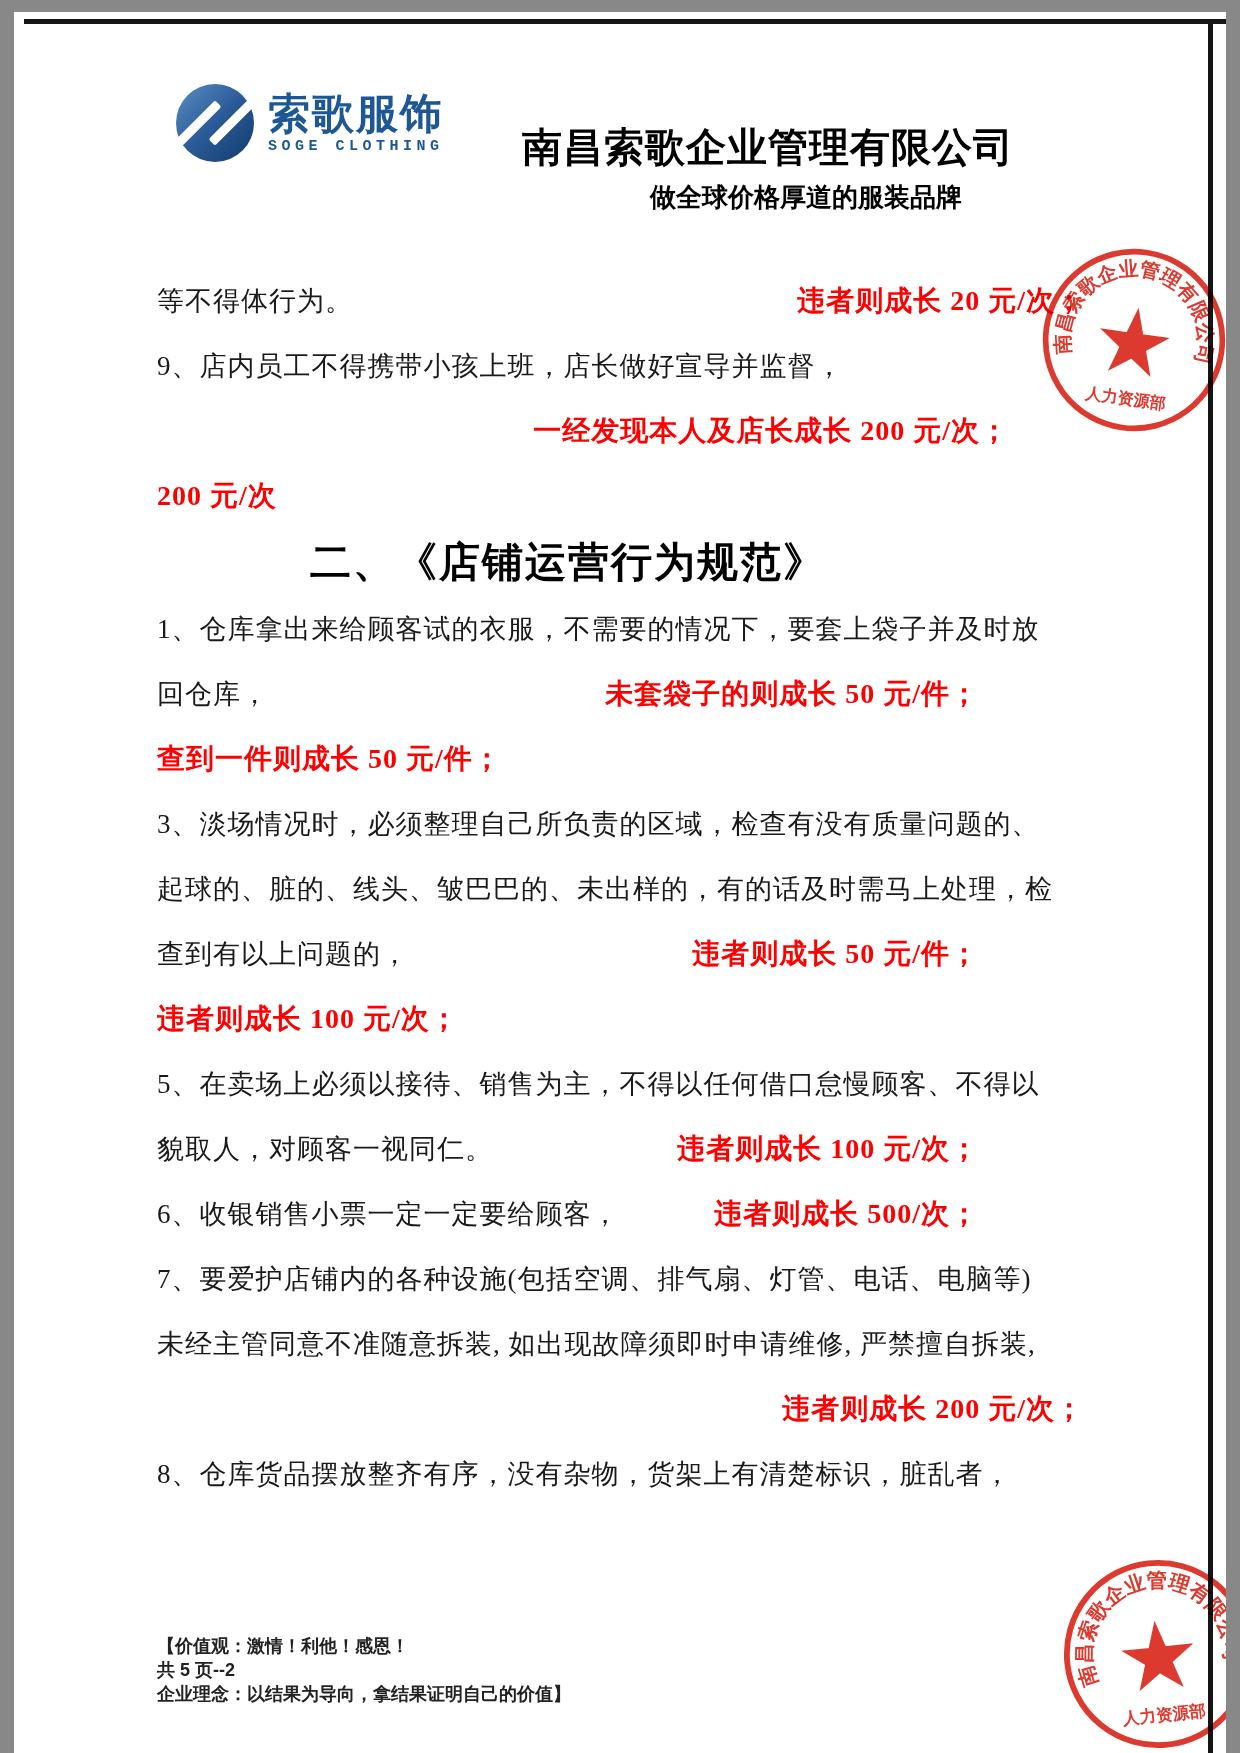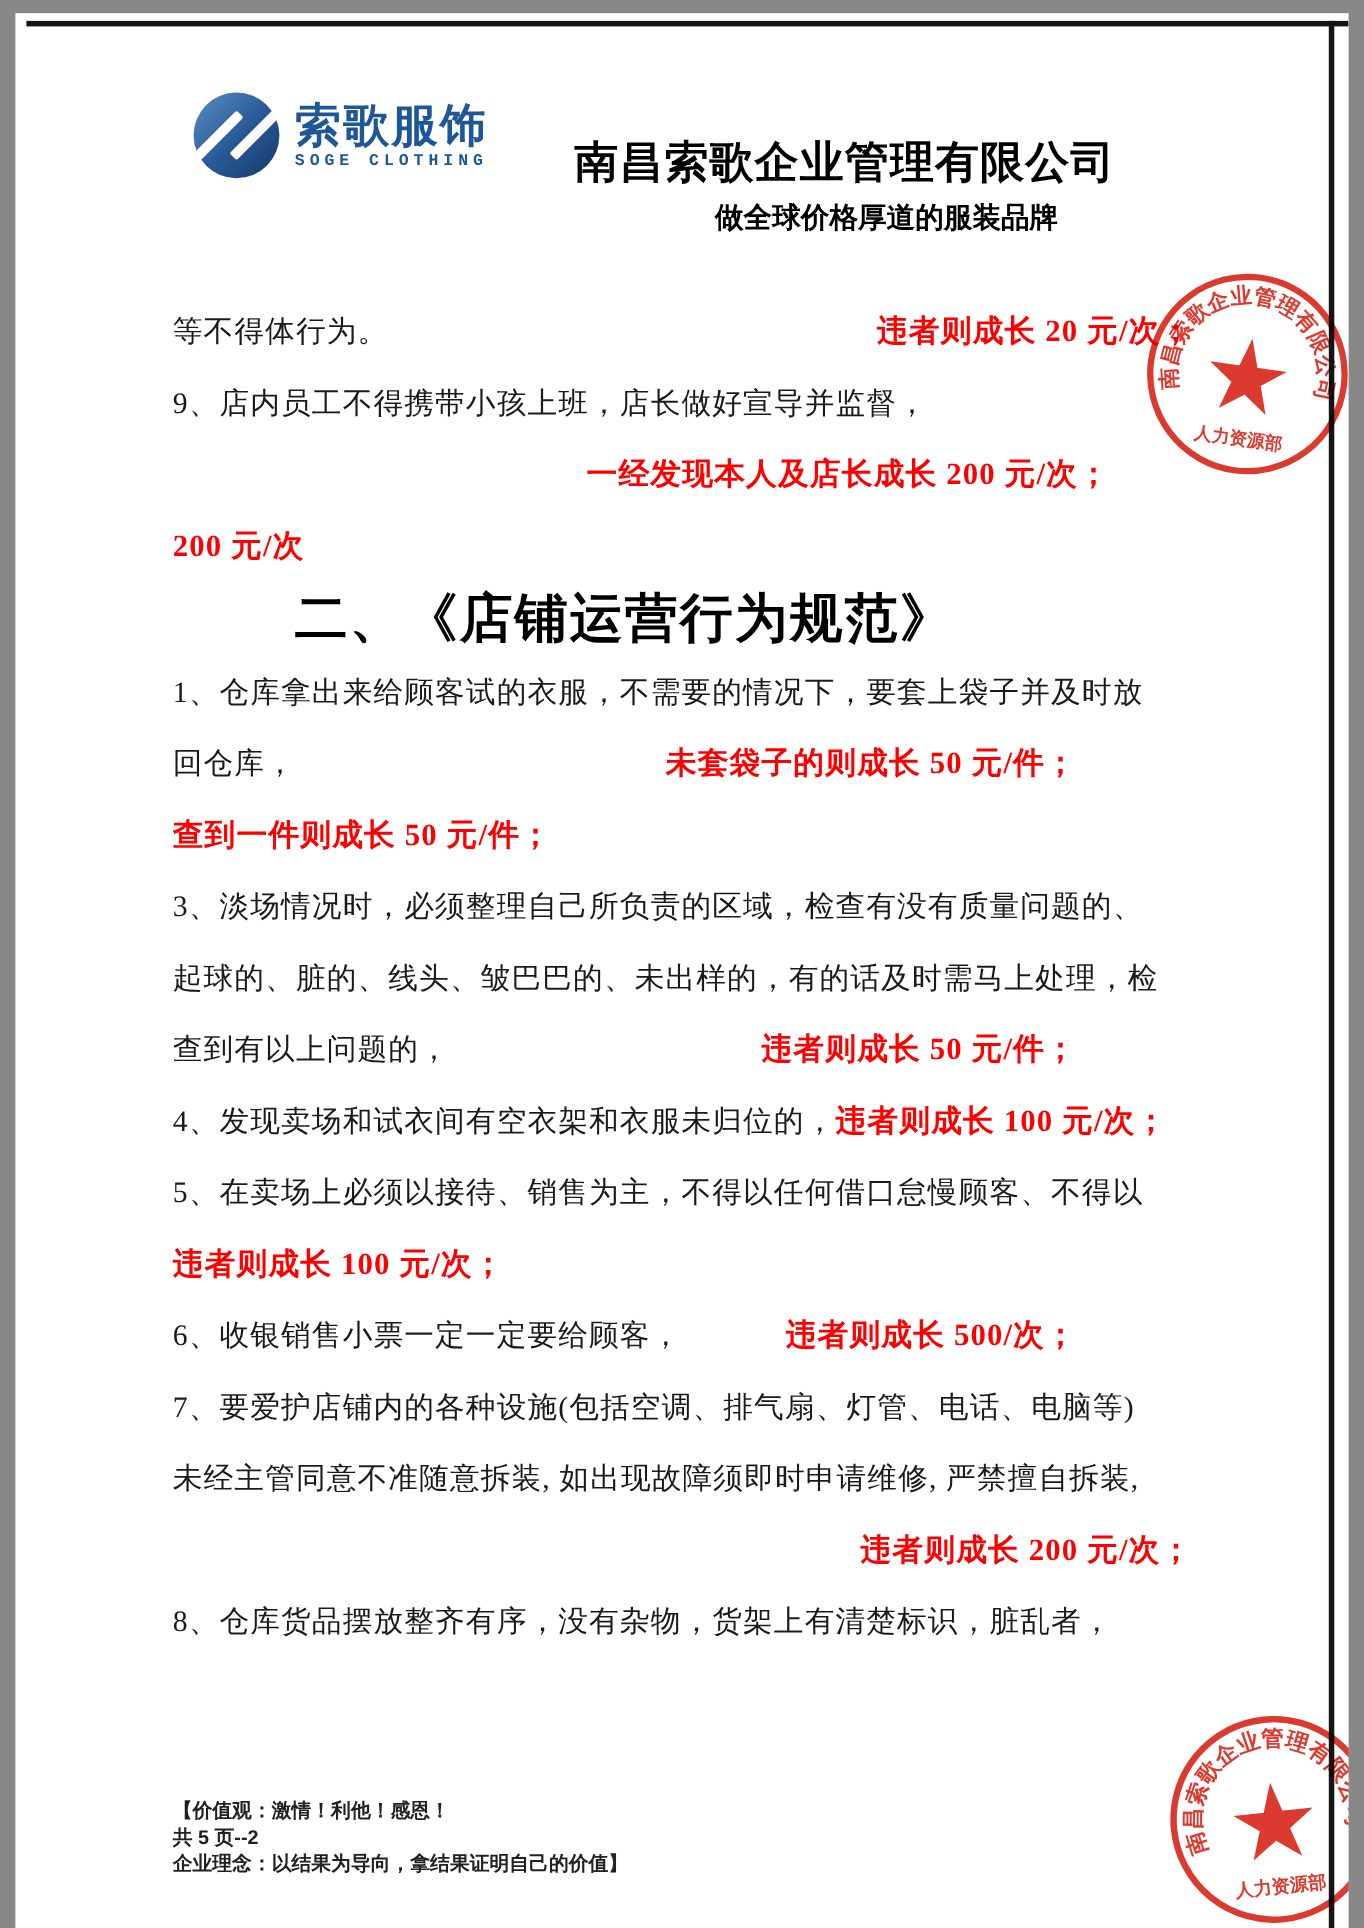"二、《店铺运营行为规范》" .section-heading { font-size: 48px -> 41px }
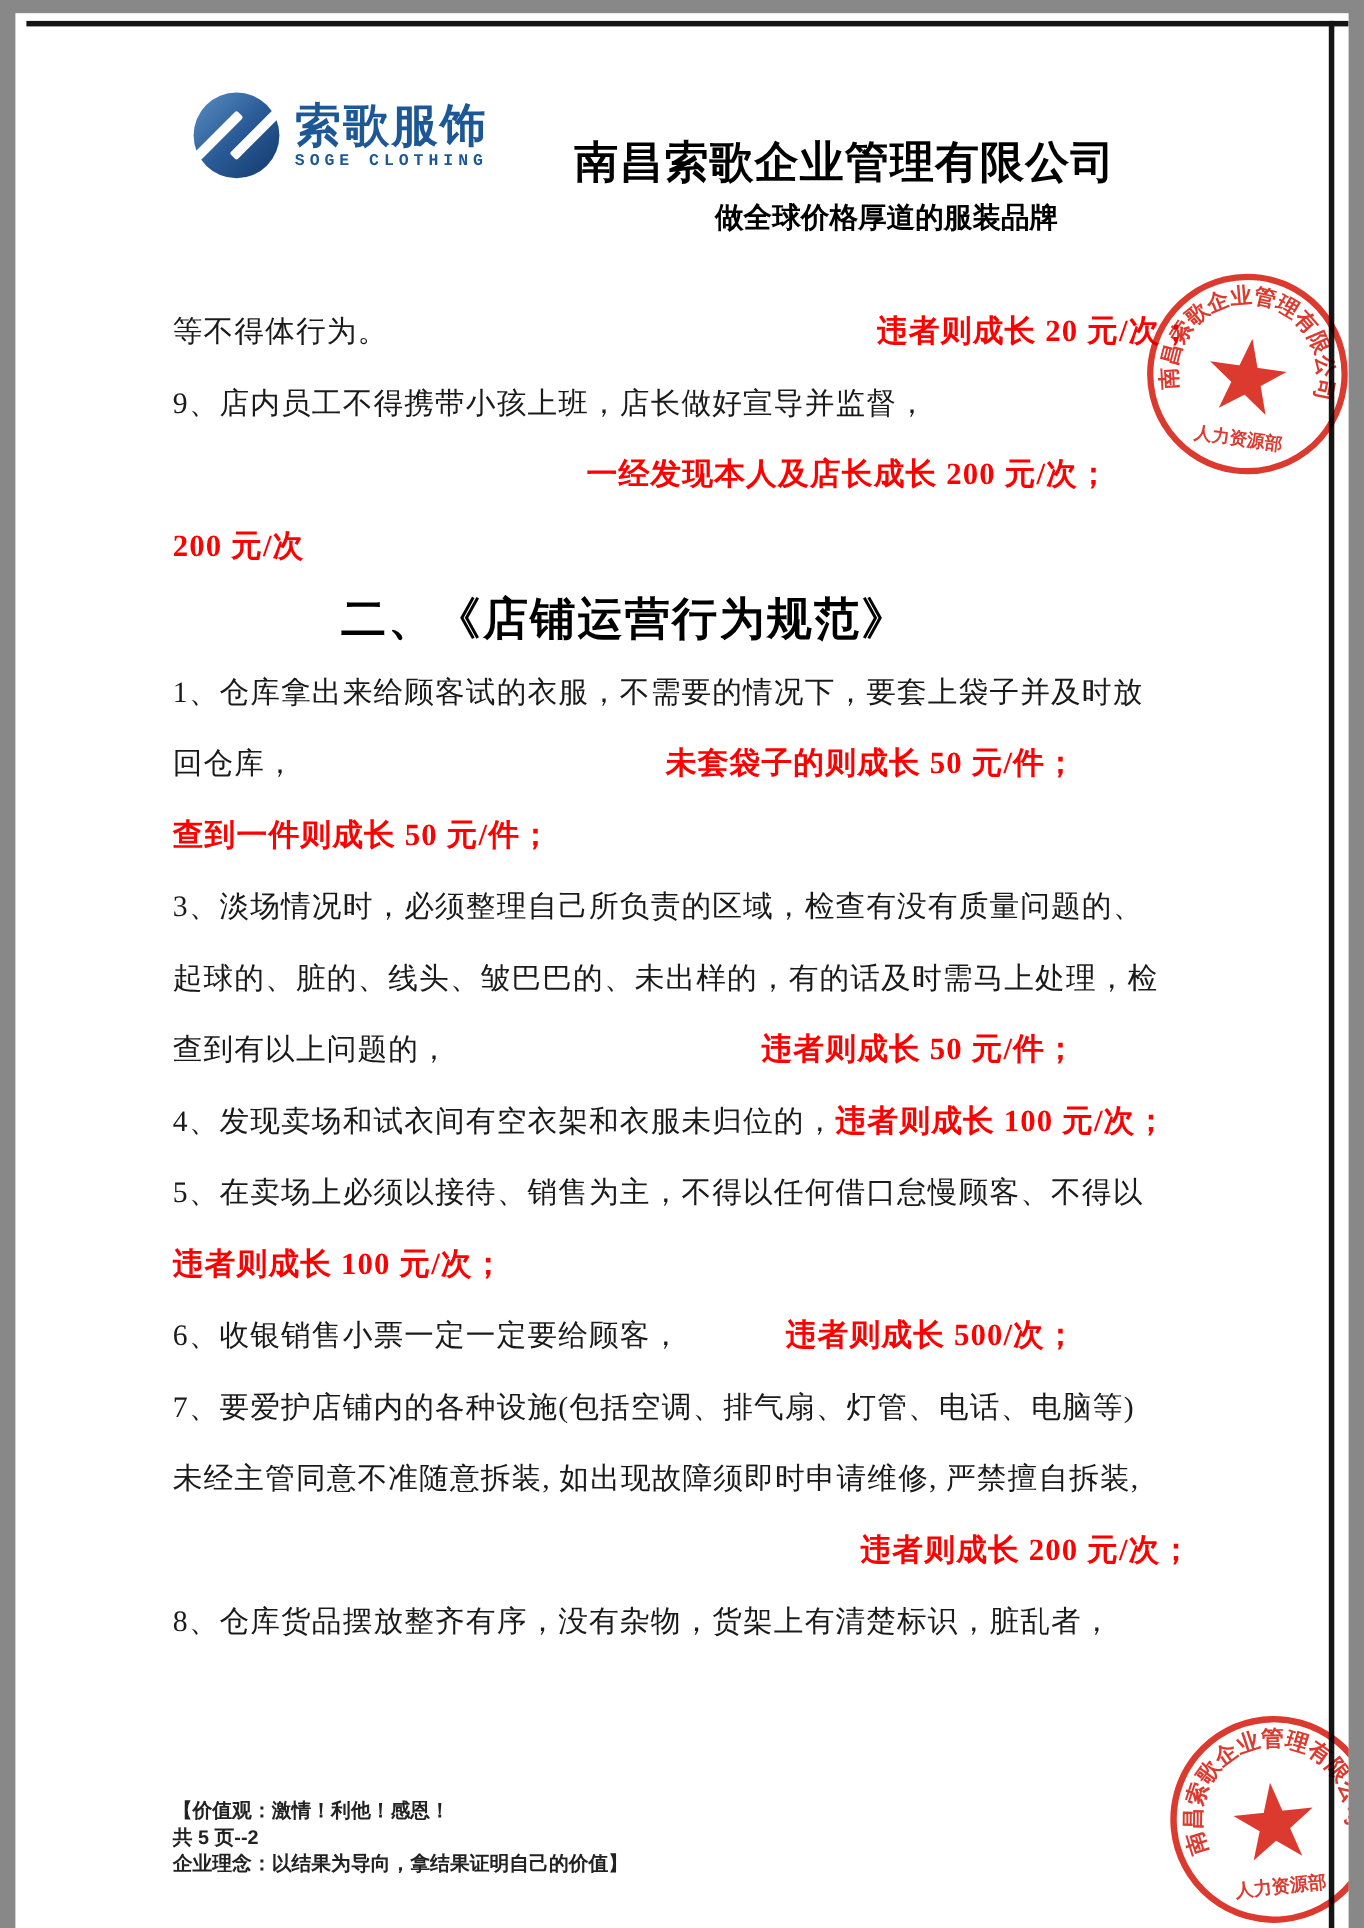"4、发现卖场和试衣间有空衣架和衣服未归位的，" span.black { html: <span>4、发现卖场和试衣间有空衣架和衣服未归位的，</span> -> none }
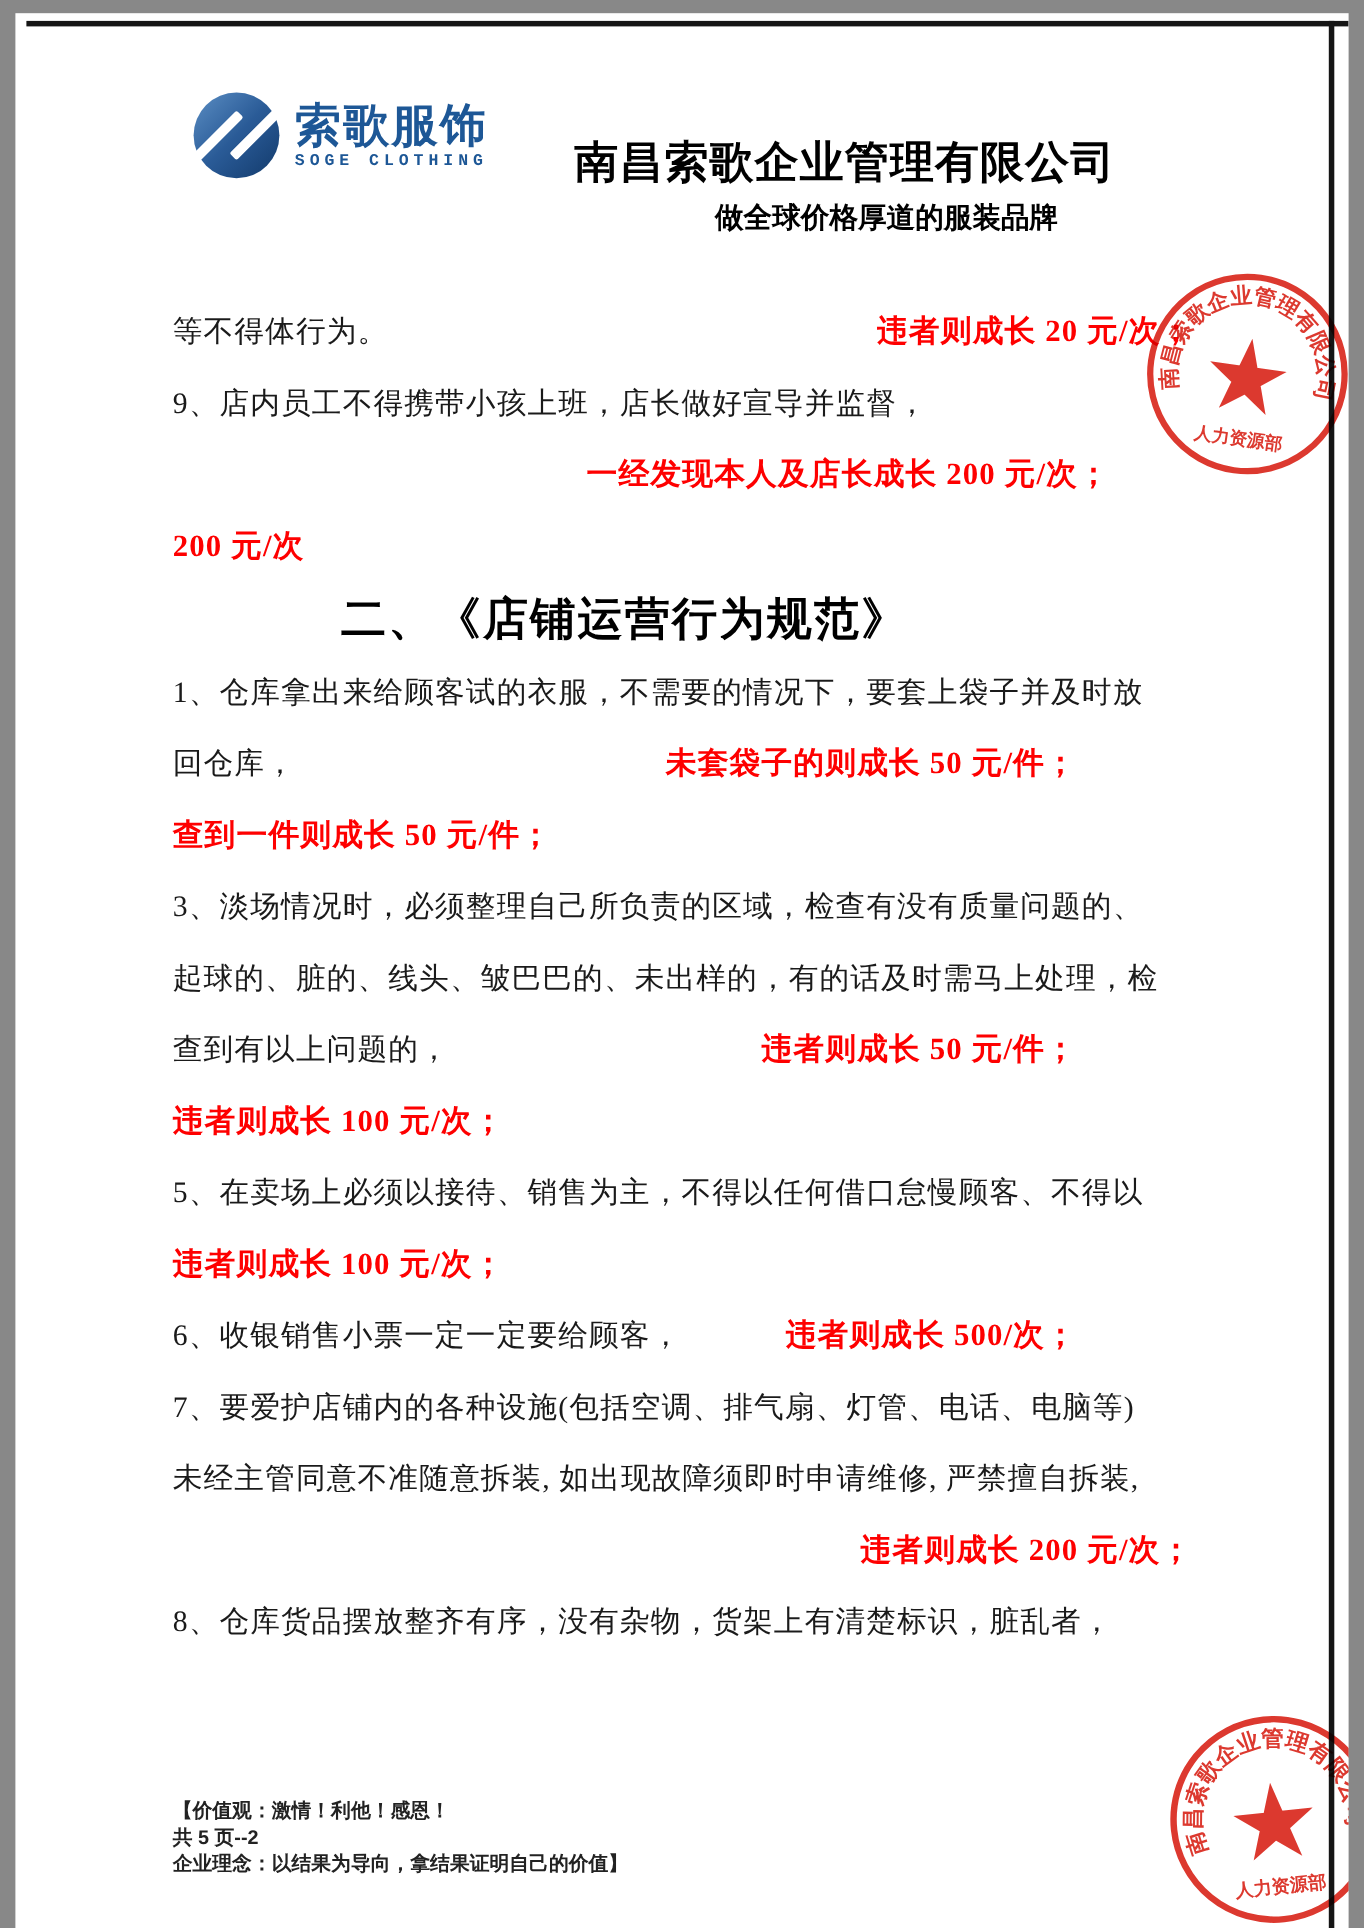"貌取人，对顾客一视同仁。" span.black { html: none -> <span>貌取人，对顾客一视同仁。</span> }
